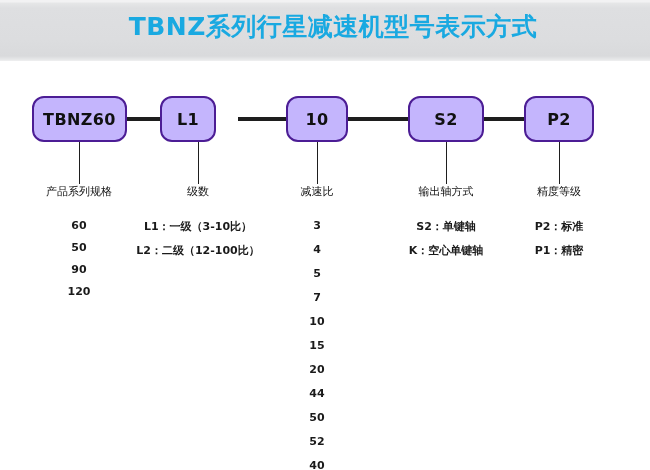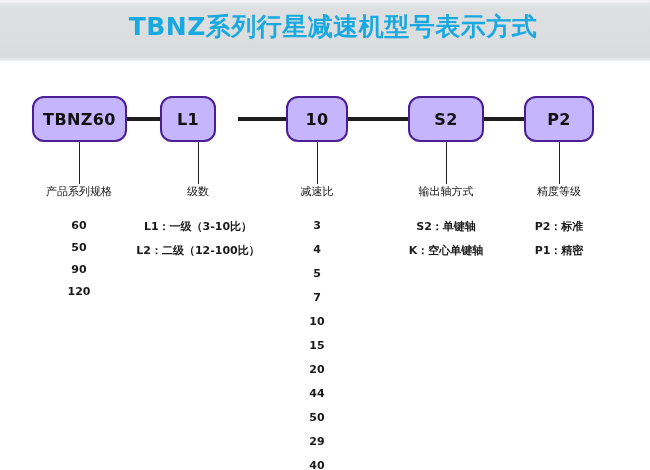"29" div.col-item { text: 29 -> 52 }
